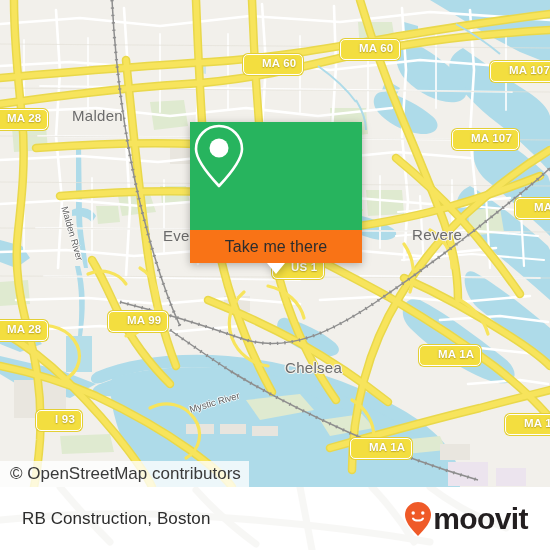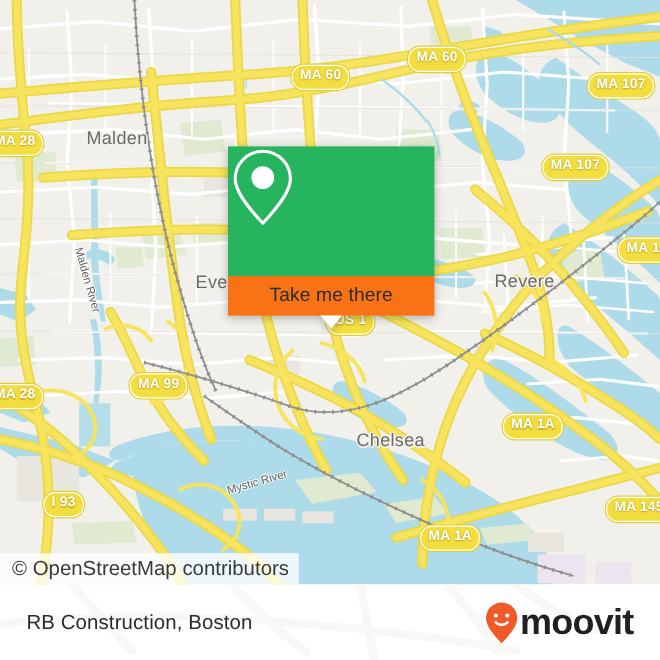"MA 60" .shield { border-radius: 10px -> 5px; padding: 3px 6px 4px 6px -> 3px 6px 4px 18px }
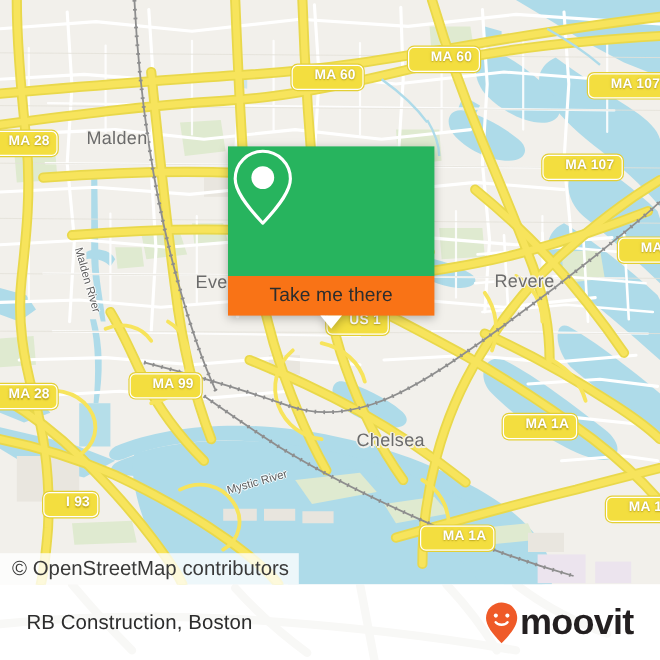"Chelsea" div.city-label { margin-left: 12px -> none }
